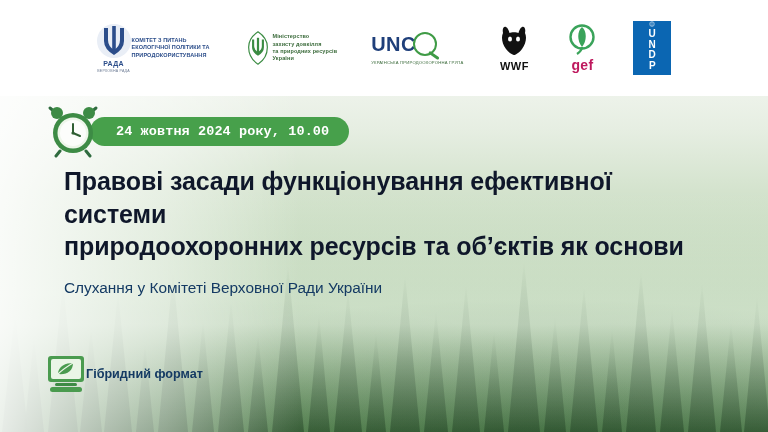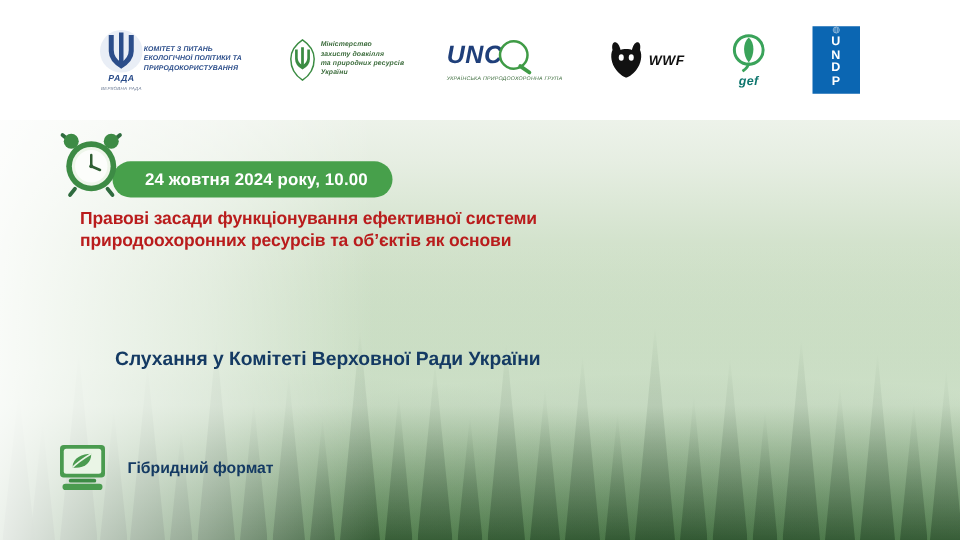"UNC" .logo { font-style: italic -> none }
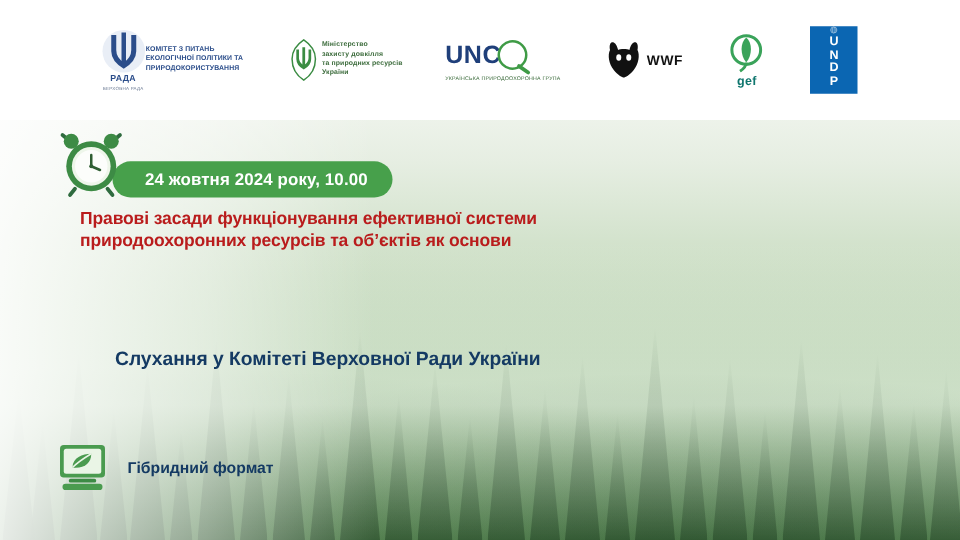"WWF" .wwf { flex-direction: row -> column }
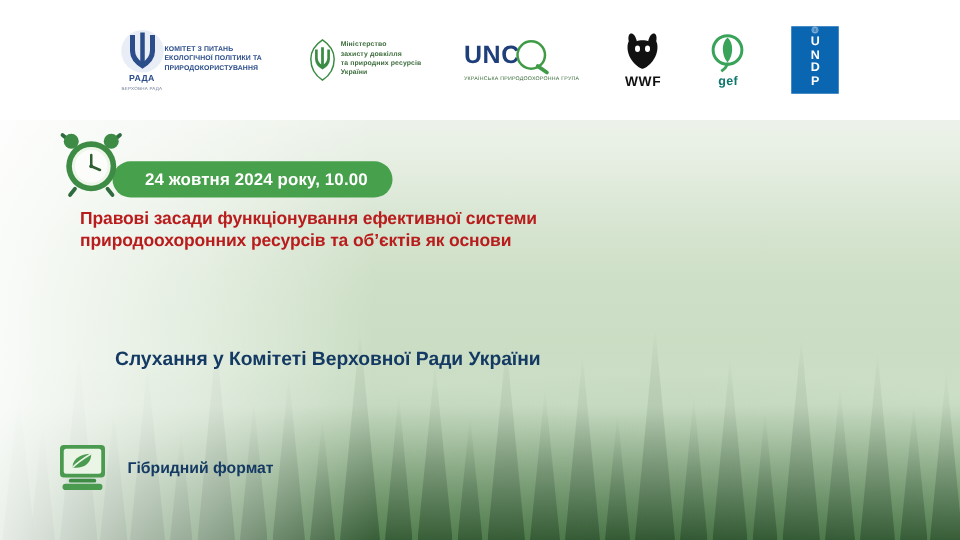"gef" .gef-word { color: #0f766e -> #be185d; font-size: 10px -> 14px }
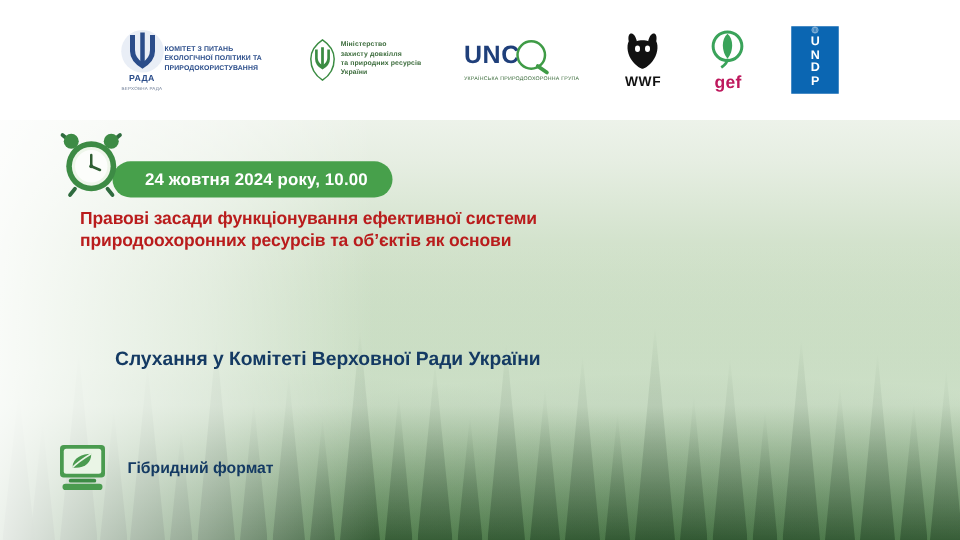"24 жовтня 2024 року, 10.00" .date-row { align-items: flex-end -> center; font-family: none -> Liberation Mono, monospace }
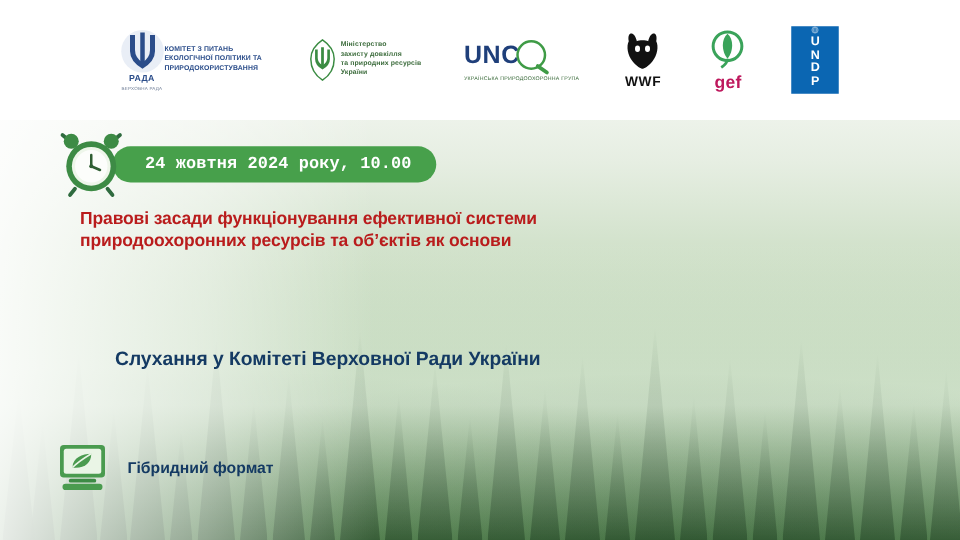"Правові засади функціонування ефективної" .title { color: #b91c1c -> #0f172a; font-size: 14px -> 25px }
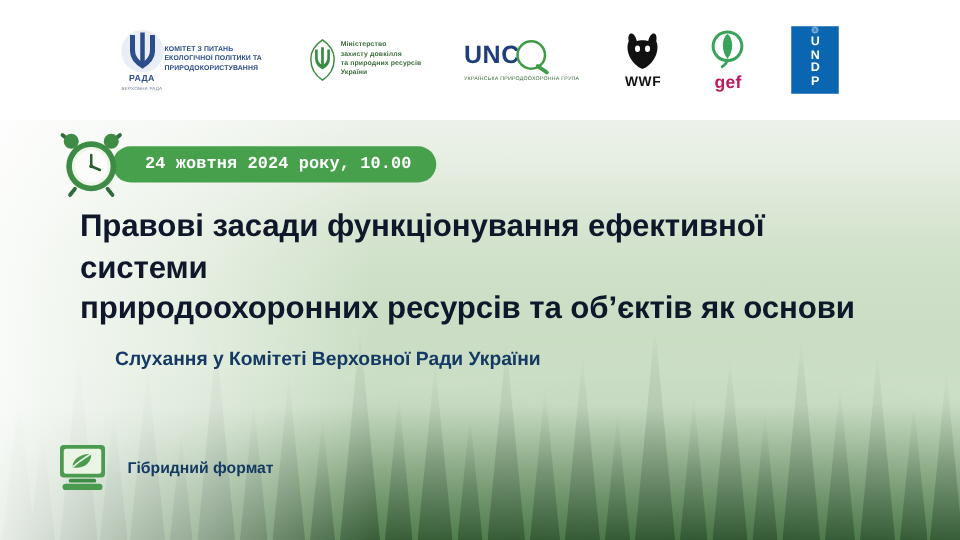"Слухання у Комітеті Верховної Ради" .subtitle .b { font-weight: bold -> normal; margin-left: 28px -> none }
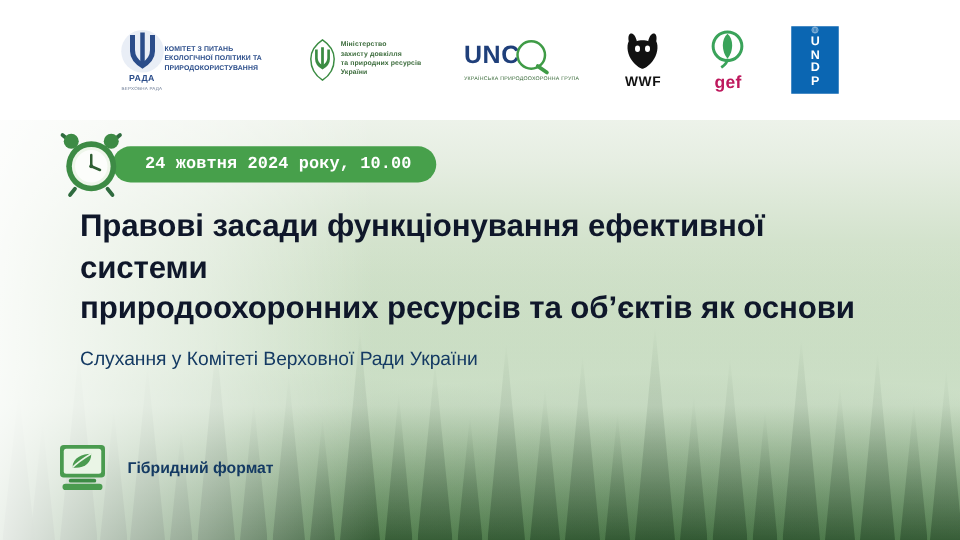"Гібридний формат" .format-row { gap: 16px -> 0 }
